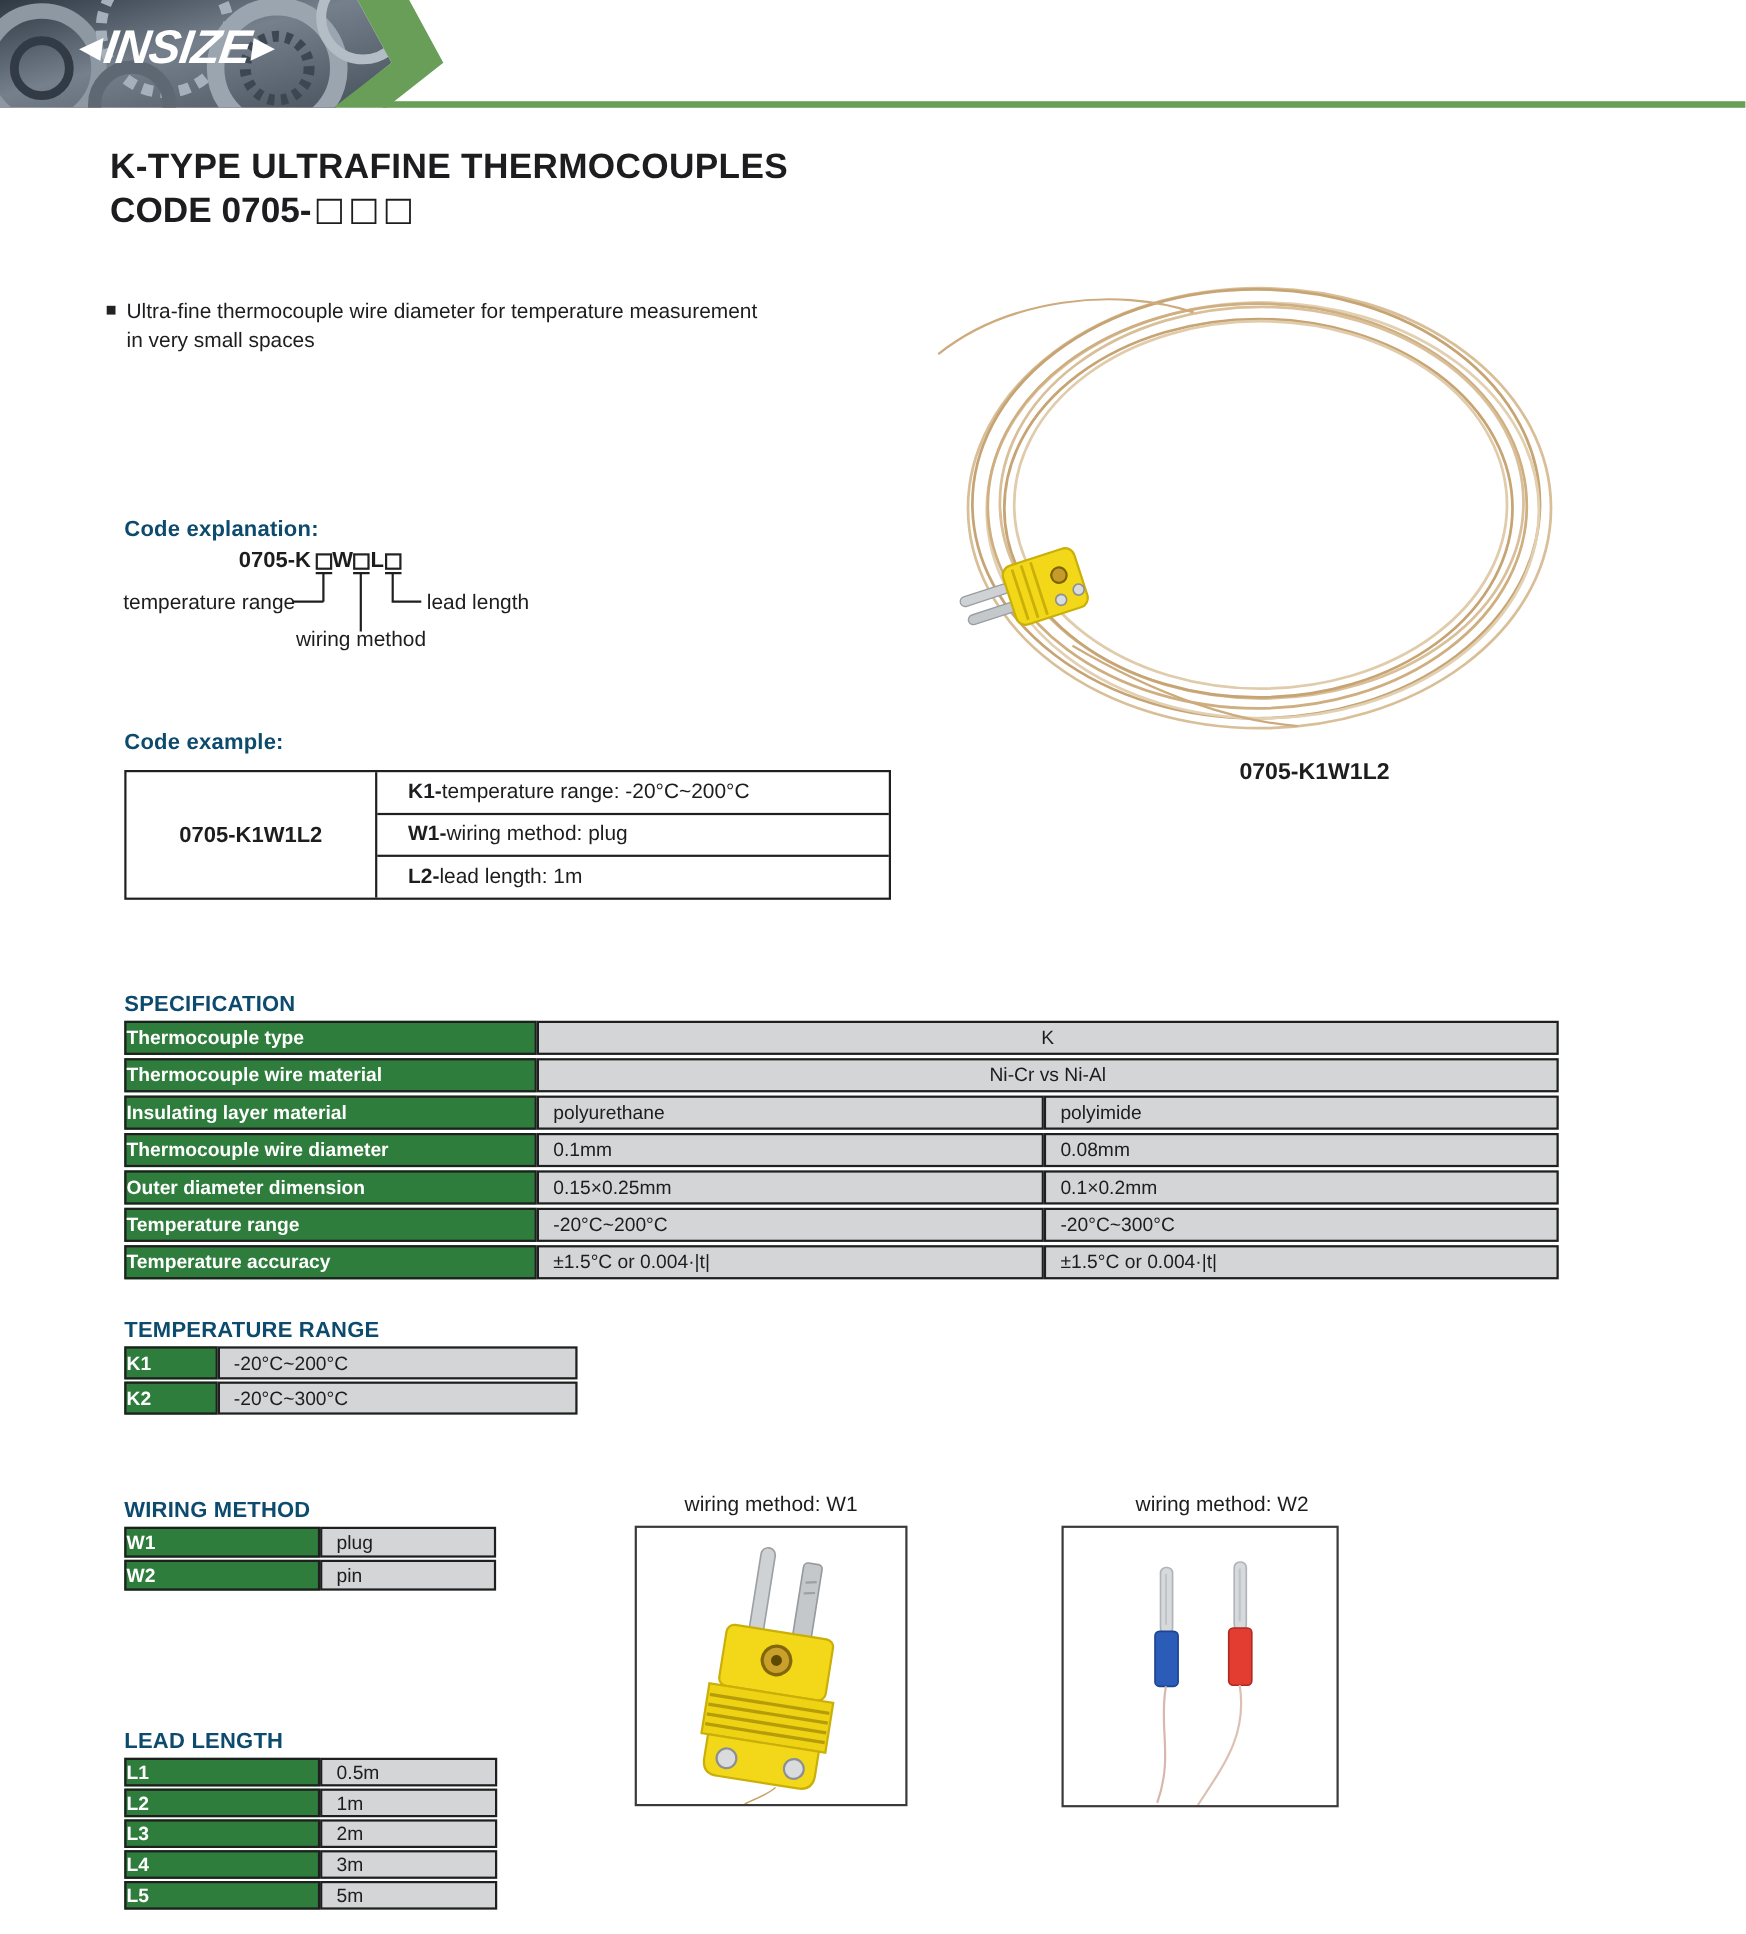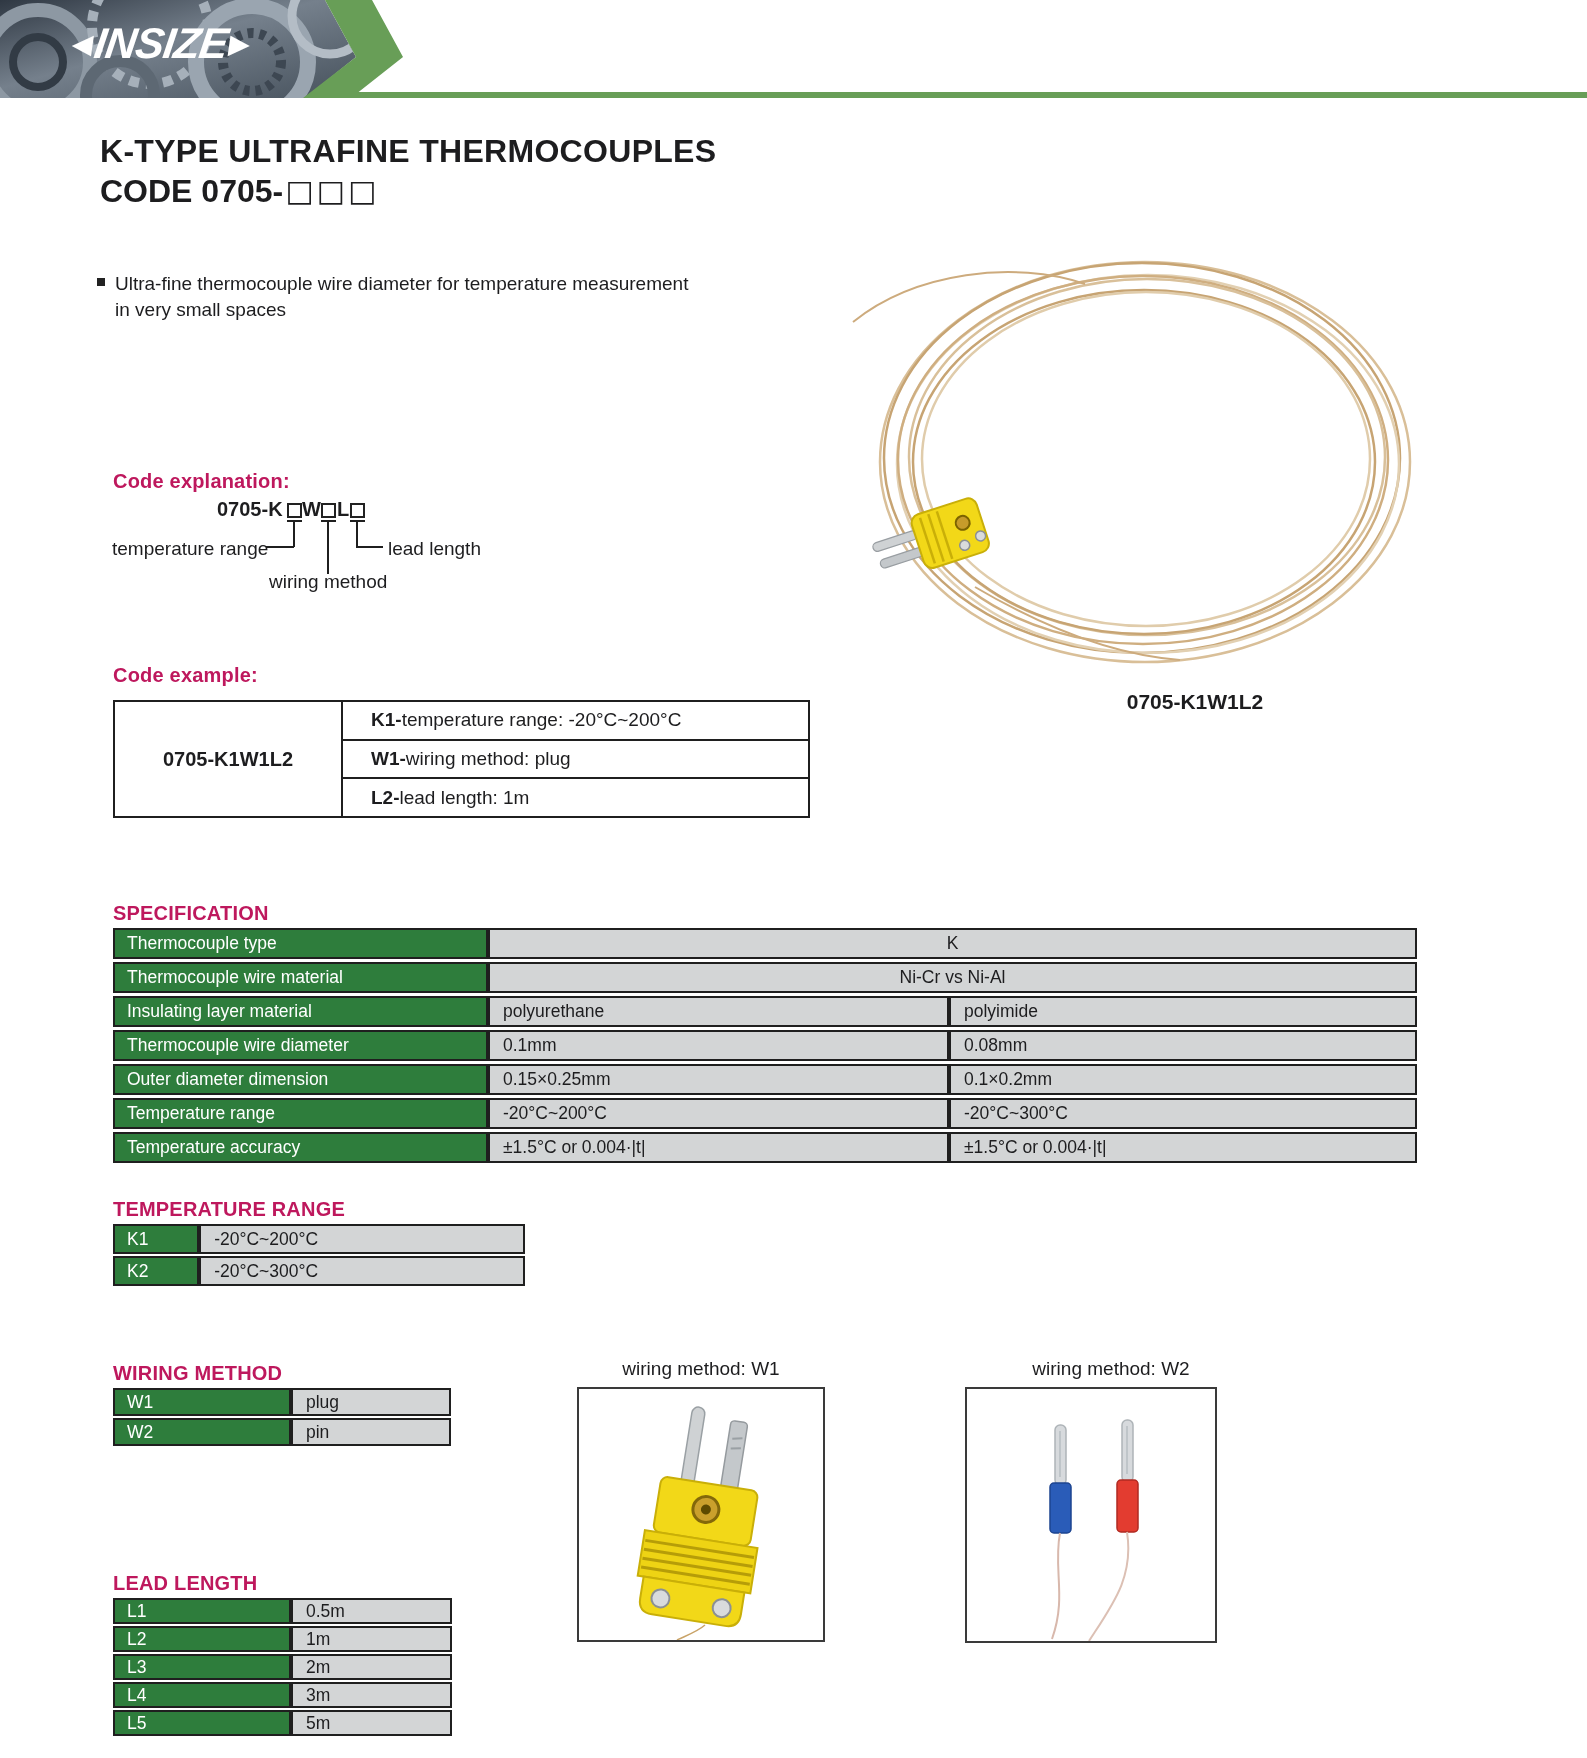"Code explanation:" .sec-heading { color: #be185d -> #0c4a6e }
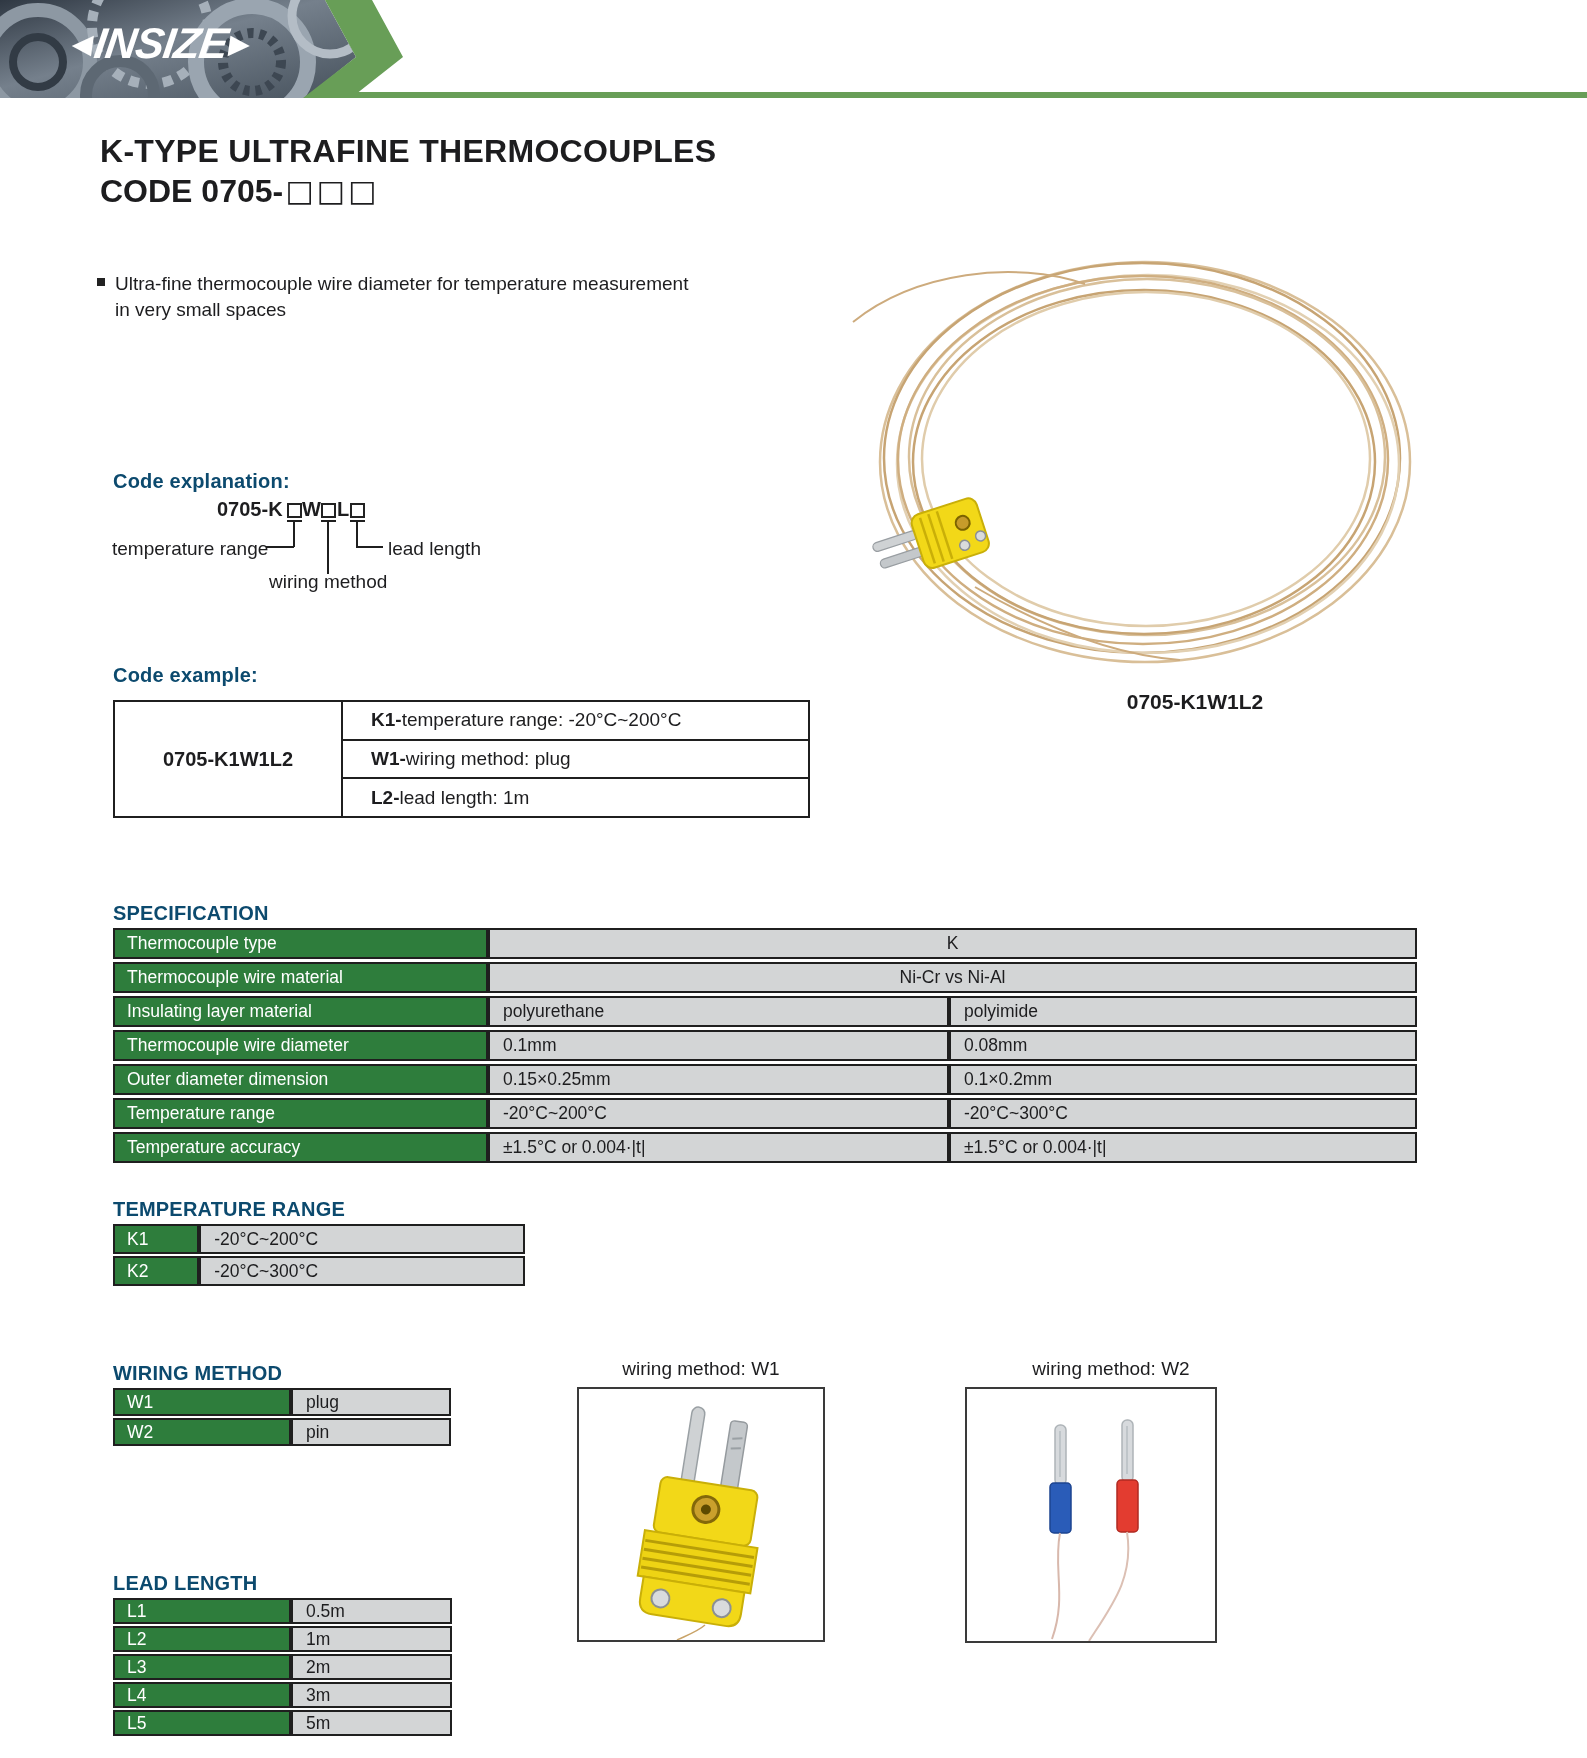"Thermocouple type" .cell.green { font-weight: normal -> bold; padding-left: 12px -> none }
